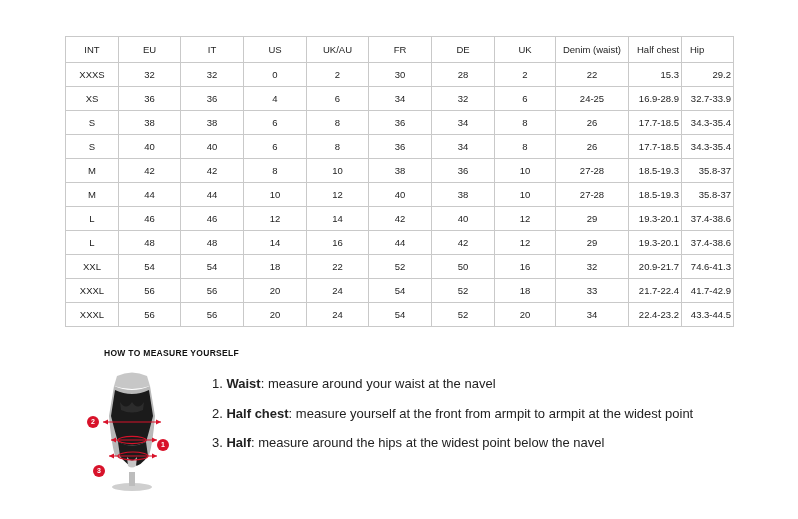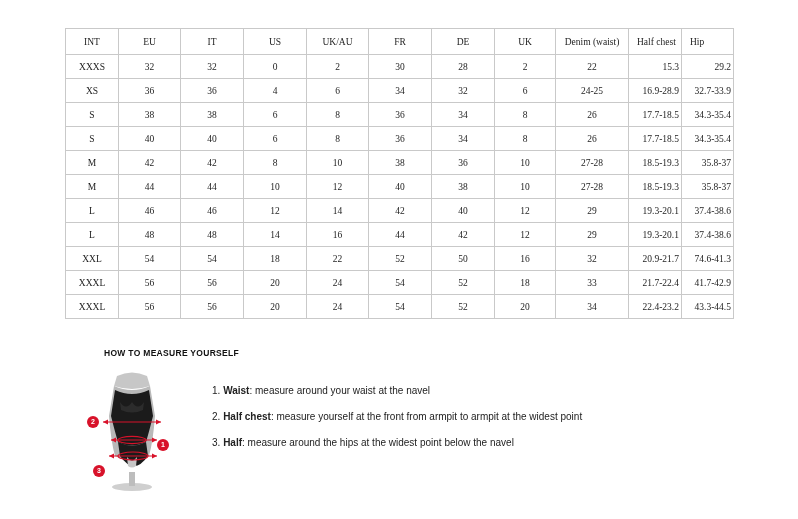"INT" #size-table-wrap { font-family: Liberation Serif, serif -> none; top: 28px -> 36px }
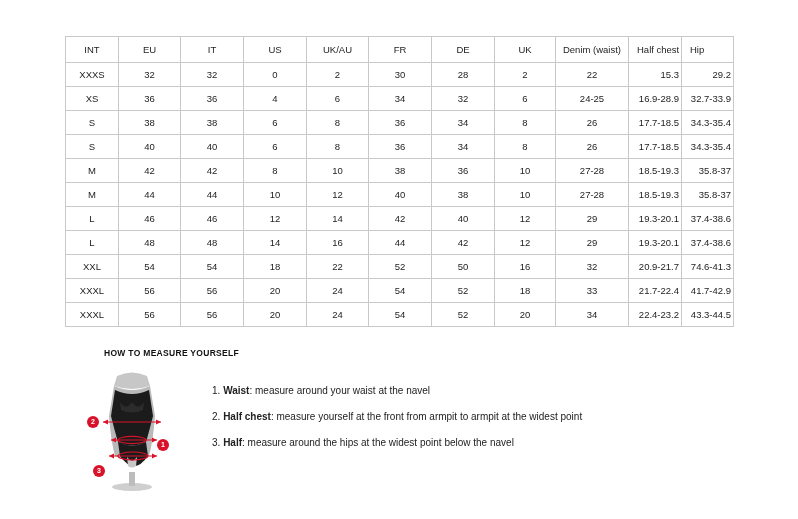"1. Waist: measure around your" .measure-item { font-size: 10px -> 13px; margin-top: 9px -> none }
